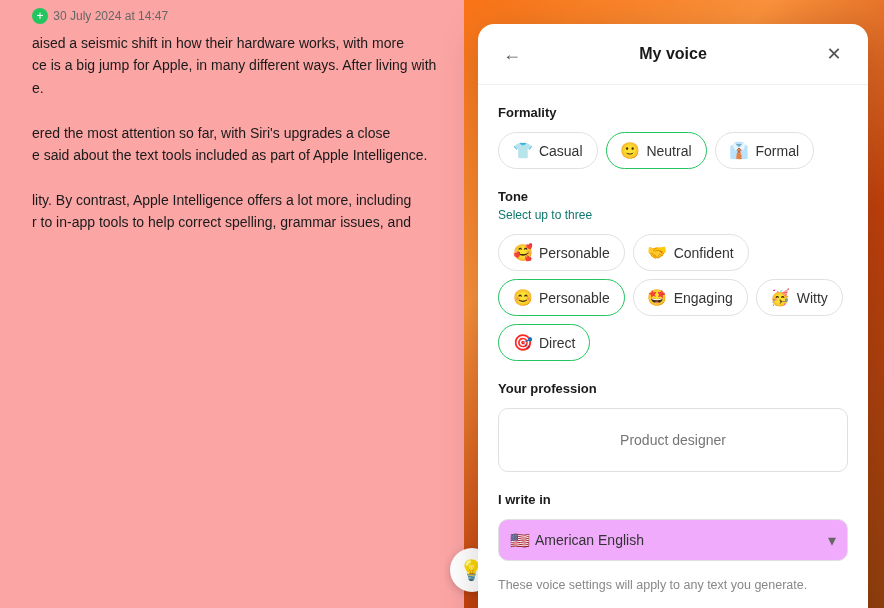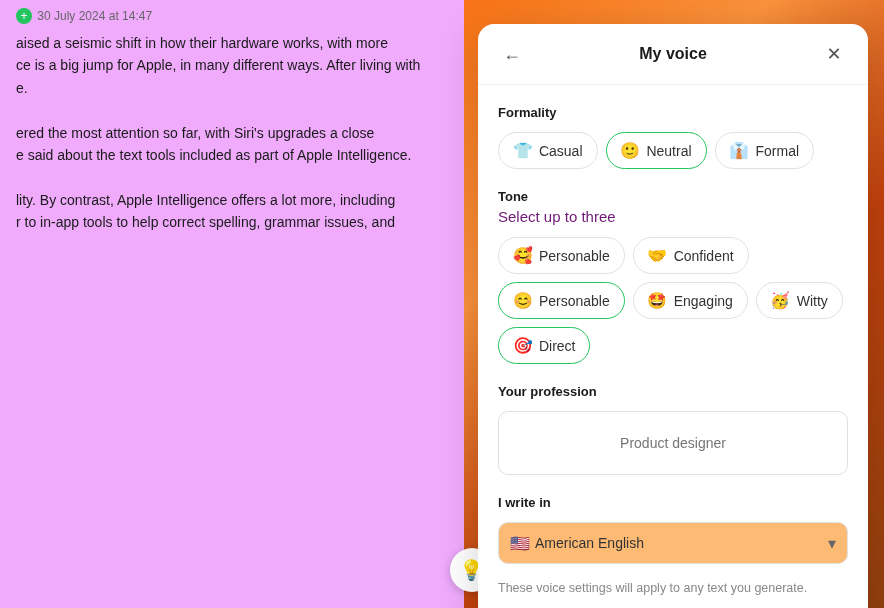"+ 30 July 2024 at" .article-bg { background: #f0abfc -> #fca5a5; padding: 8px 16px -> 8px 32px }
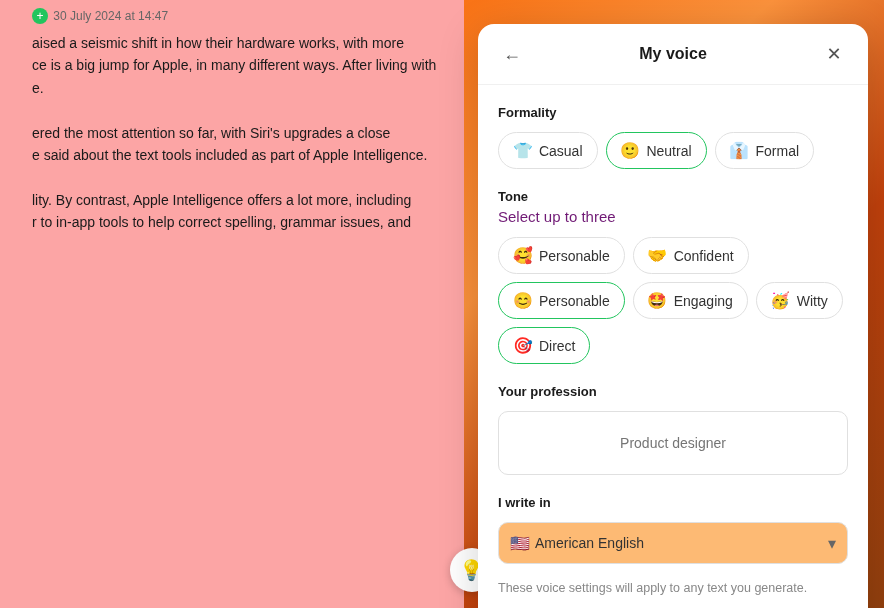"Select up to three" .section-subtitle { color: #701a75 -> #0f766e; font-size: 15px -> 12px }
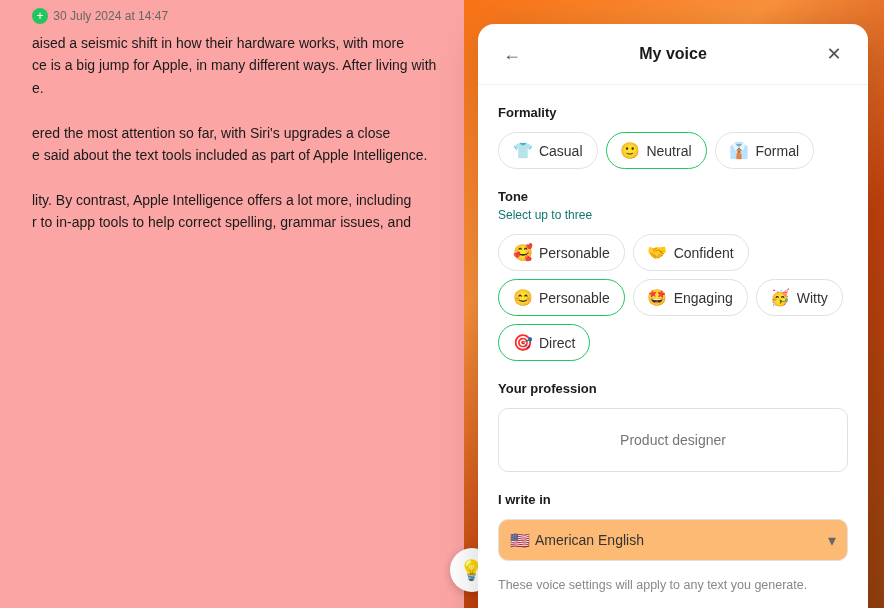"American English" .language-select { background: #fdba74 -> #f0abfc }
